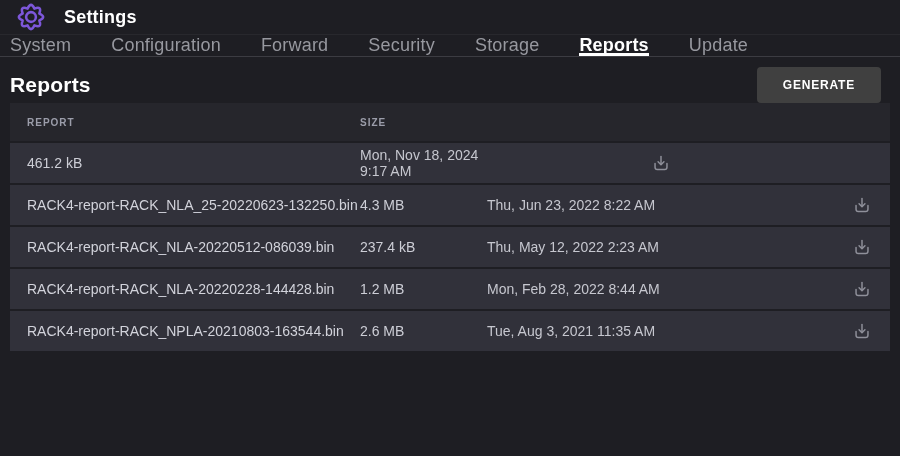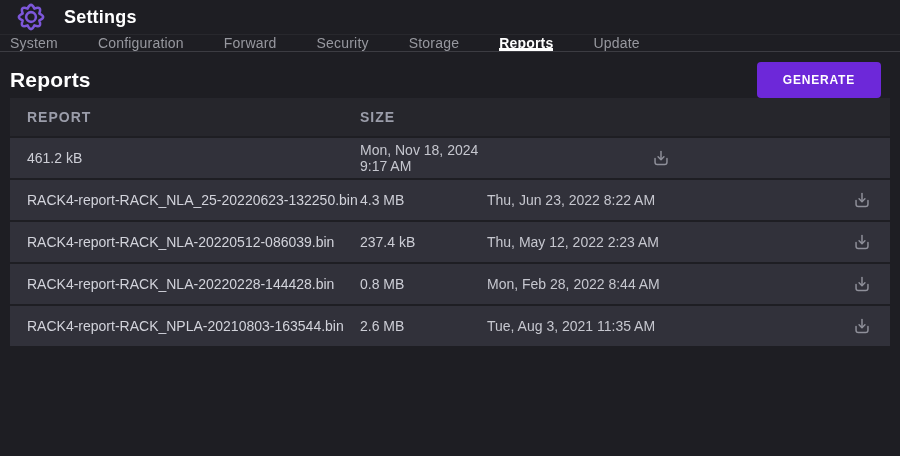"System" .tab { font-size: 14px -> 18px }
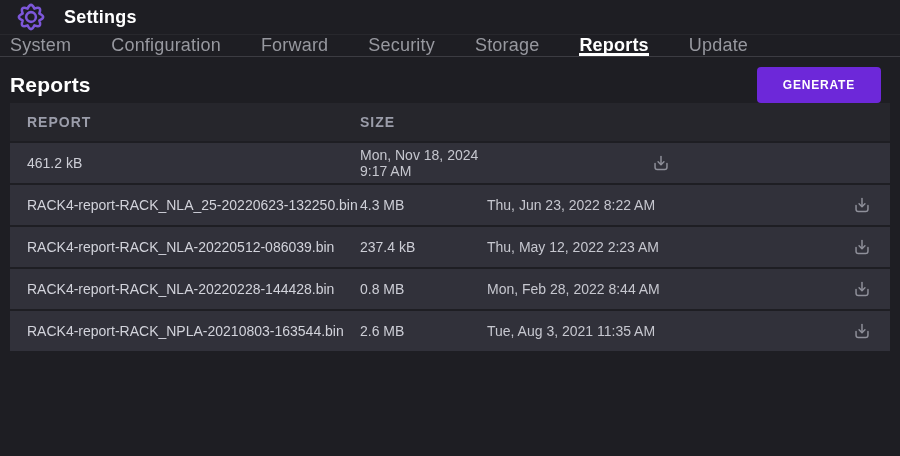"GENERATE" .btn-generate { background: #6d28d9 -> #404040 }
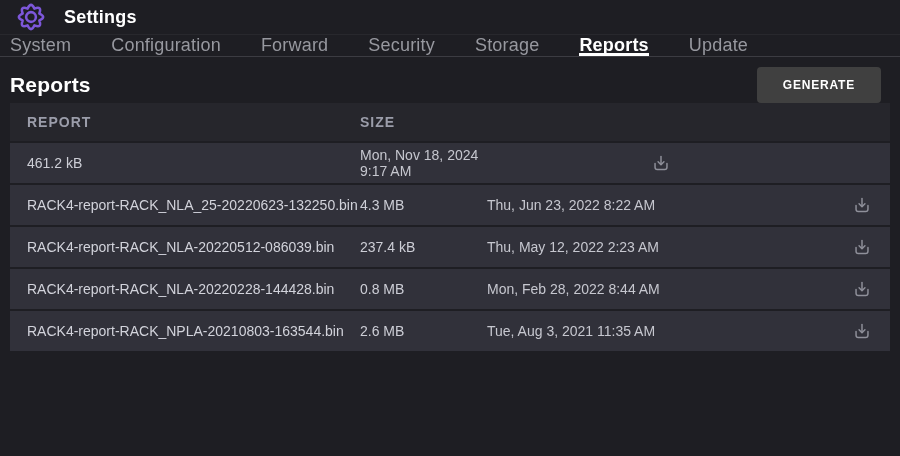"REPORT" .trow.thead { font-size: 14px -> 10px }
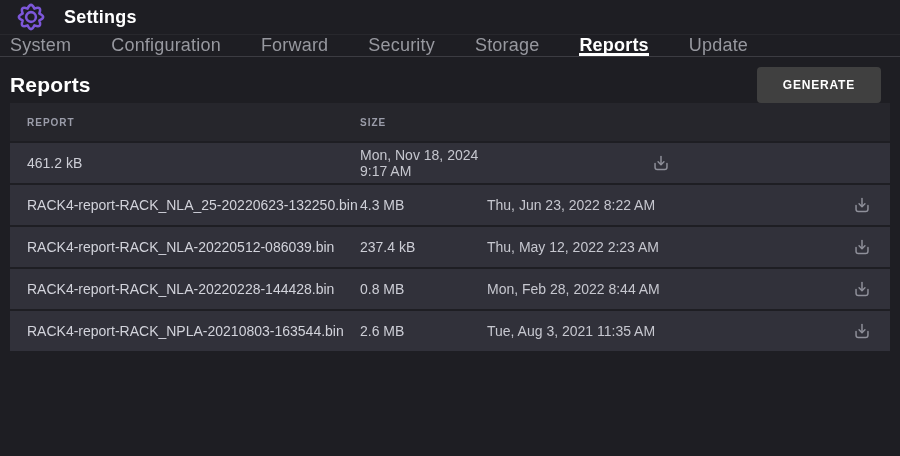"0.8 MB" span.cell-size { text: 0.8 -> 1.2 }
